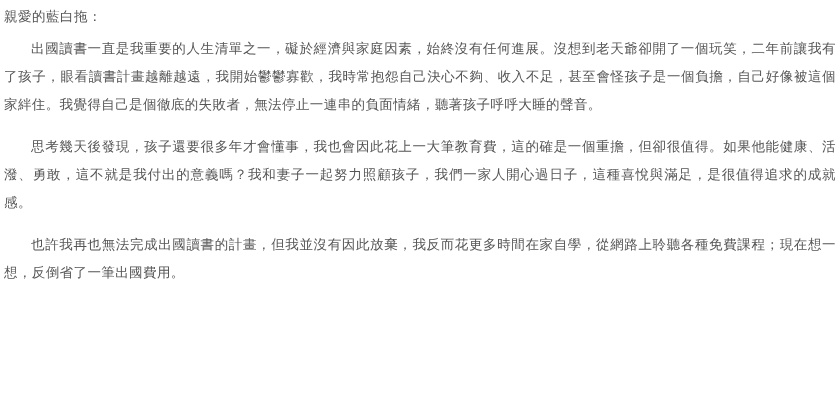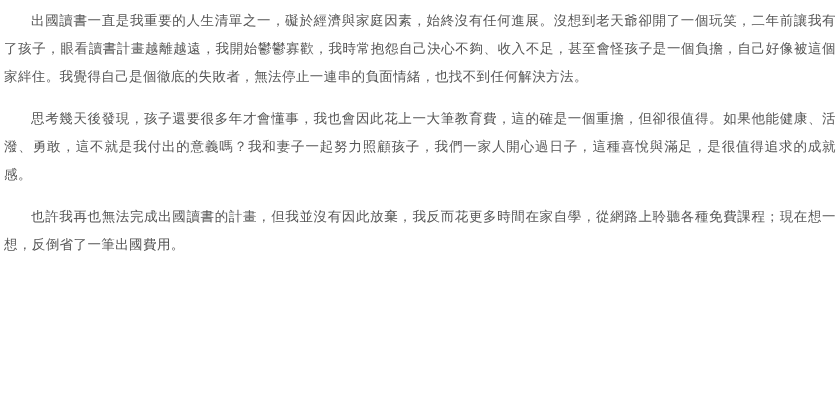"親愛的藍白拖：" p.salutation { html: none -> <p>親愛的藍白拖：</p> }
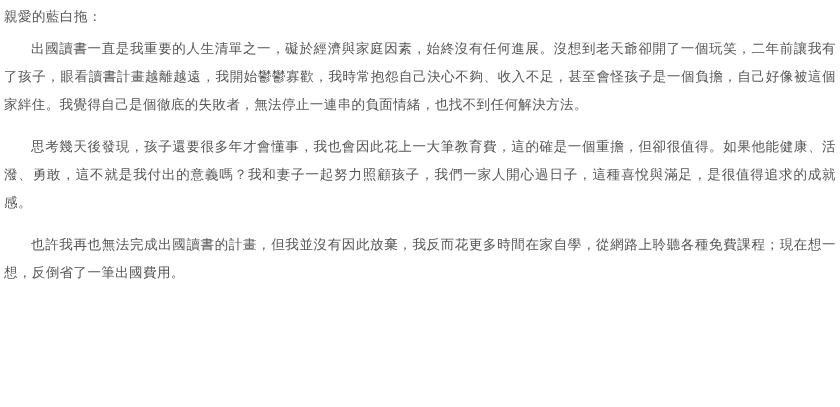"出國讀書一直是我重要的人生清單之一，礙於經濟與家庭因素，始終沒有任何進展。沒想到" p.para { text: 也找不到任何解決方法 -> 聽著孩子呼呼大睡的聲音 }
